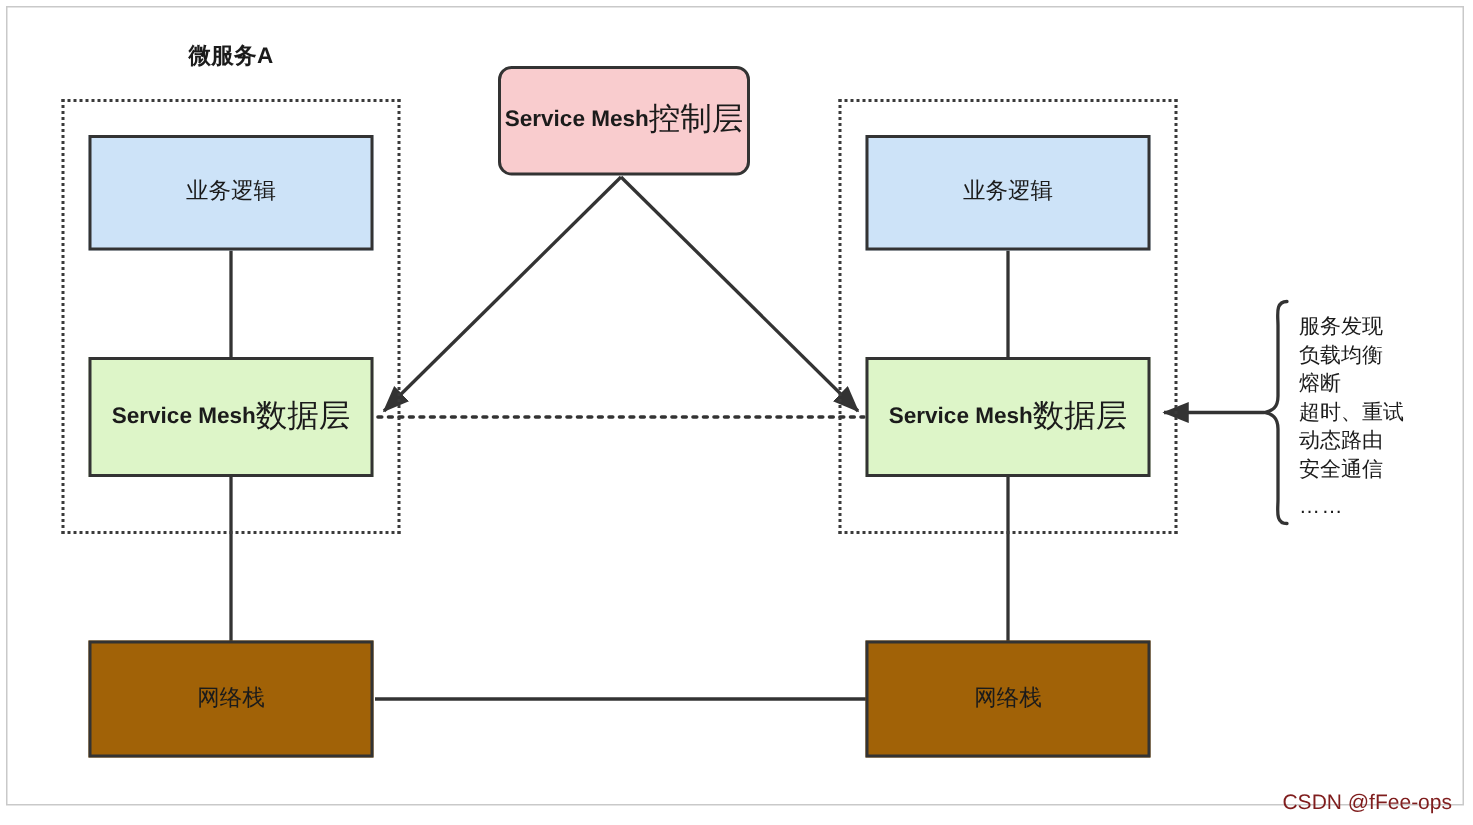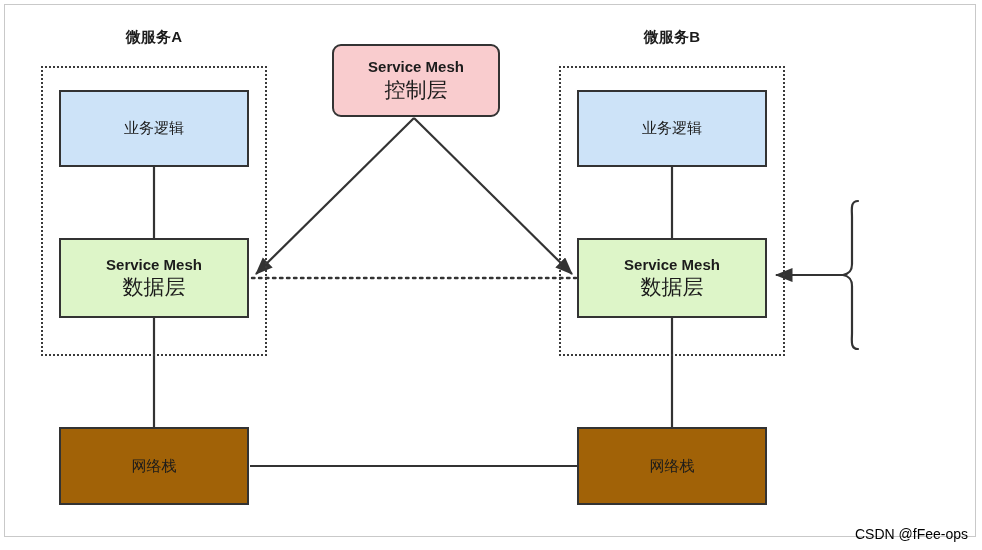"微服务B" div.group-title { html: <div>微服务B</div> -> none }
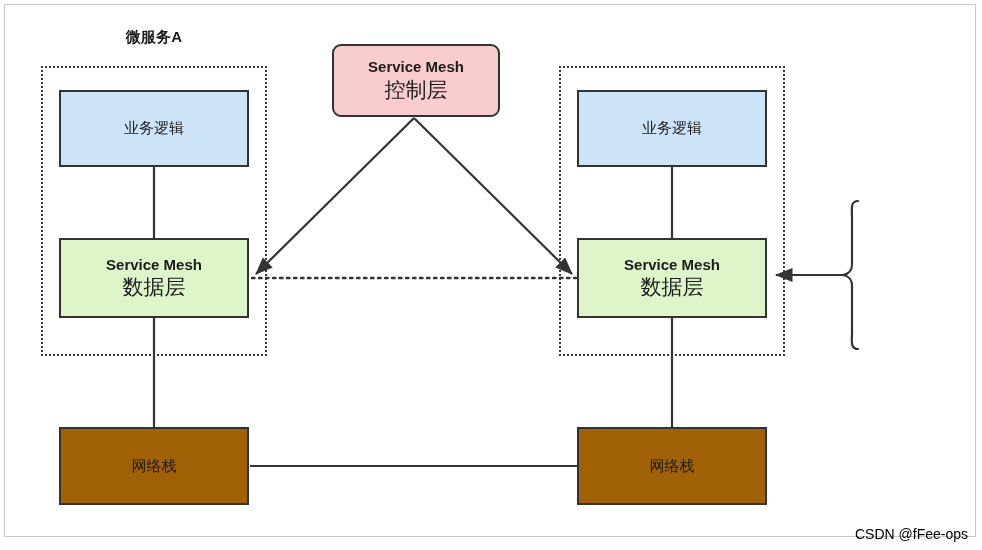"Service Mesh" .node { flex-direction: column -> row }
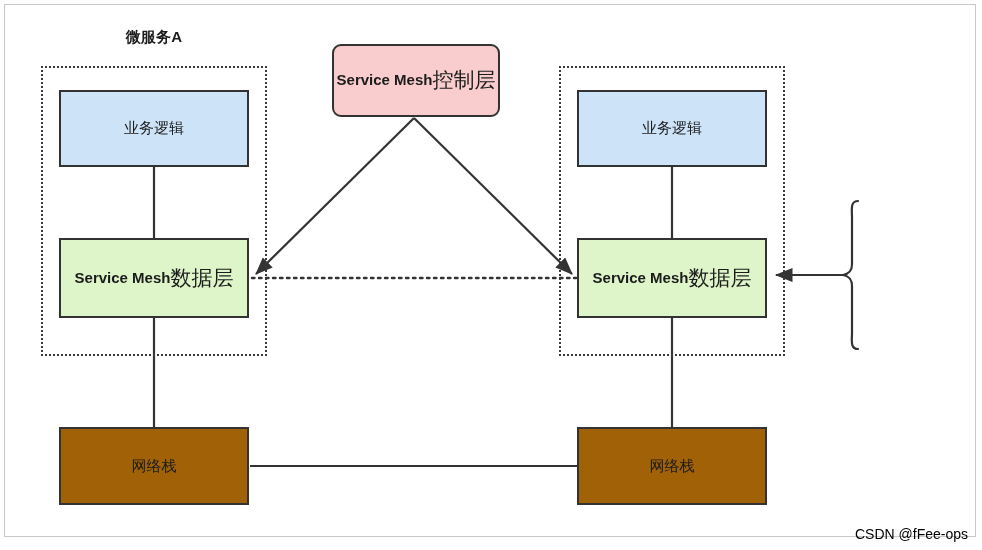"服务发现" div.feature-list { html: none -> <div> <div>服务发现</div> <div>负载均衡</div> <div>熔断</div> <div>超时、重试</div> <div>动态路由</div> <div>安全通信</div> <div>……</div> </div> }
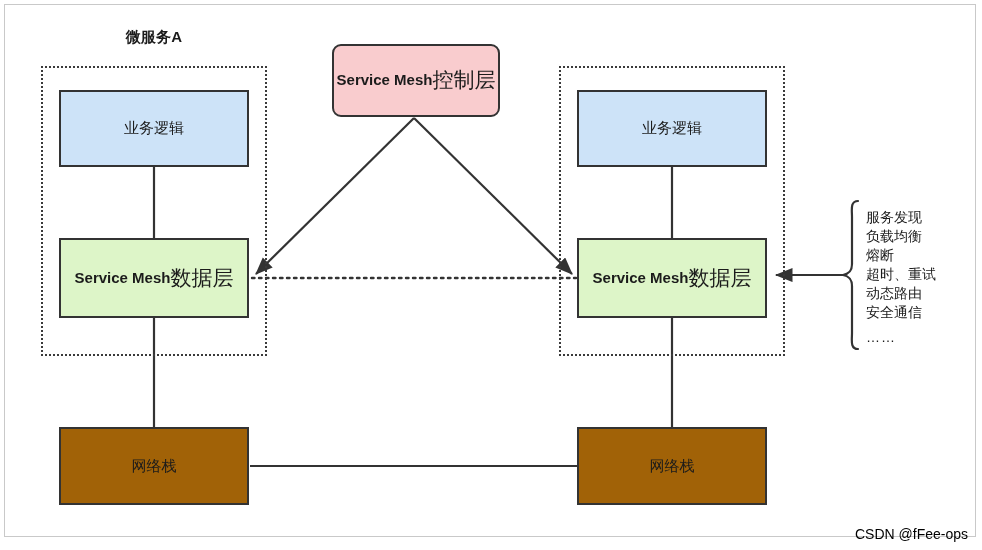"CSDN @fFee-ops" .watermark { color: #000000 -> #7f1d1d }
